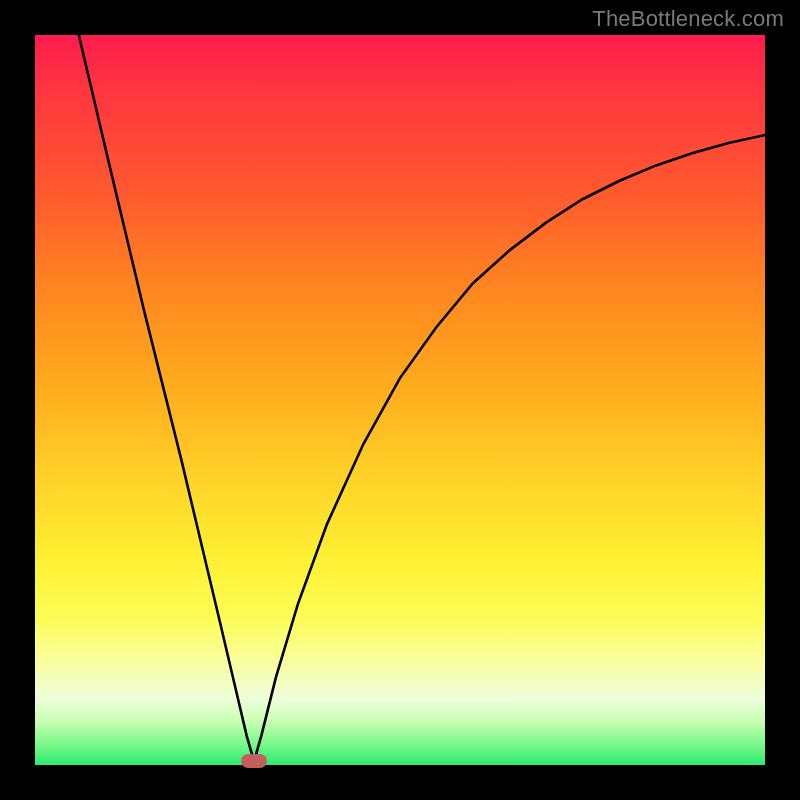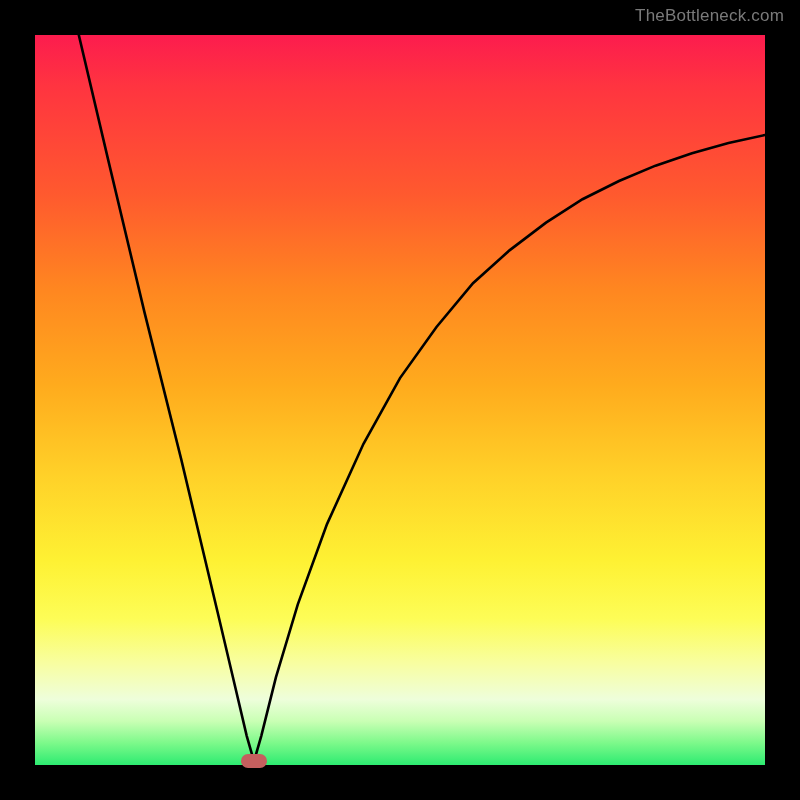"TheBottleneck.com" .watermark { font-size: 17px -> 22px }
